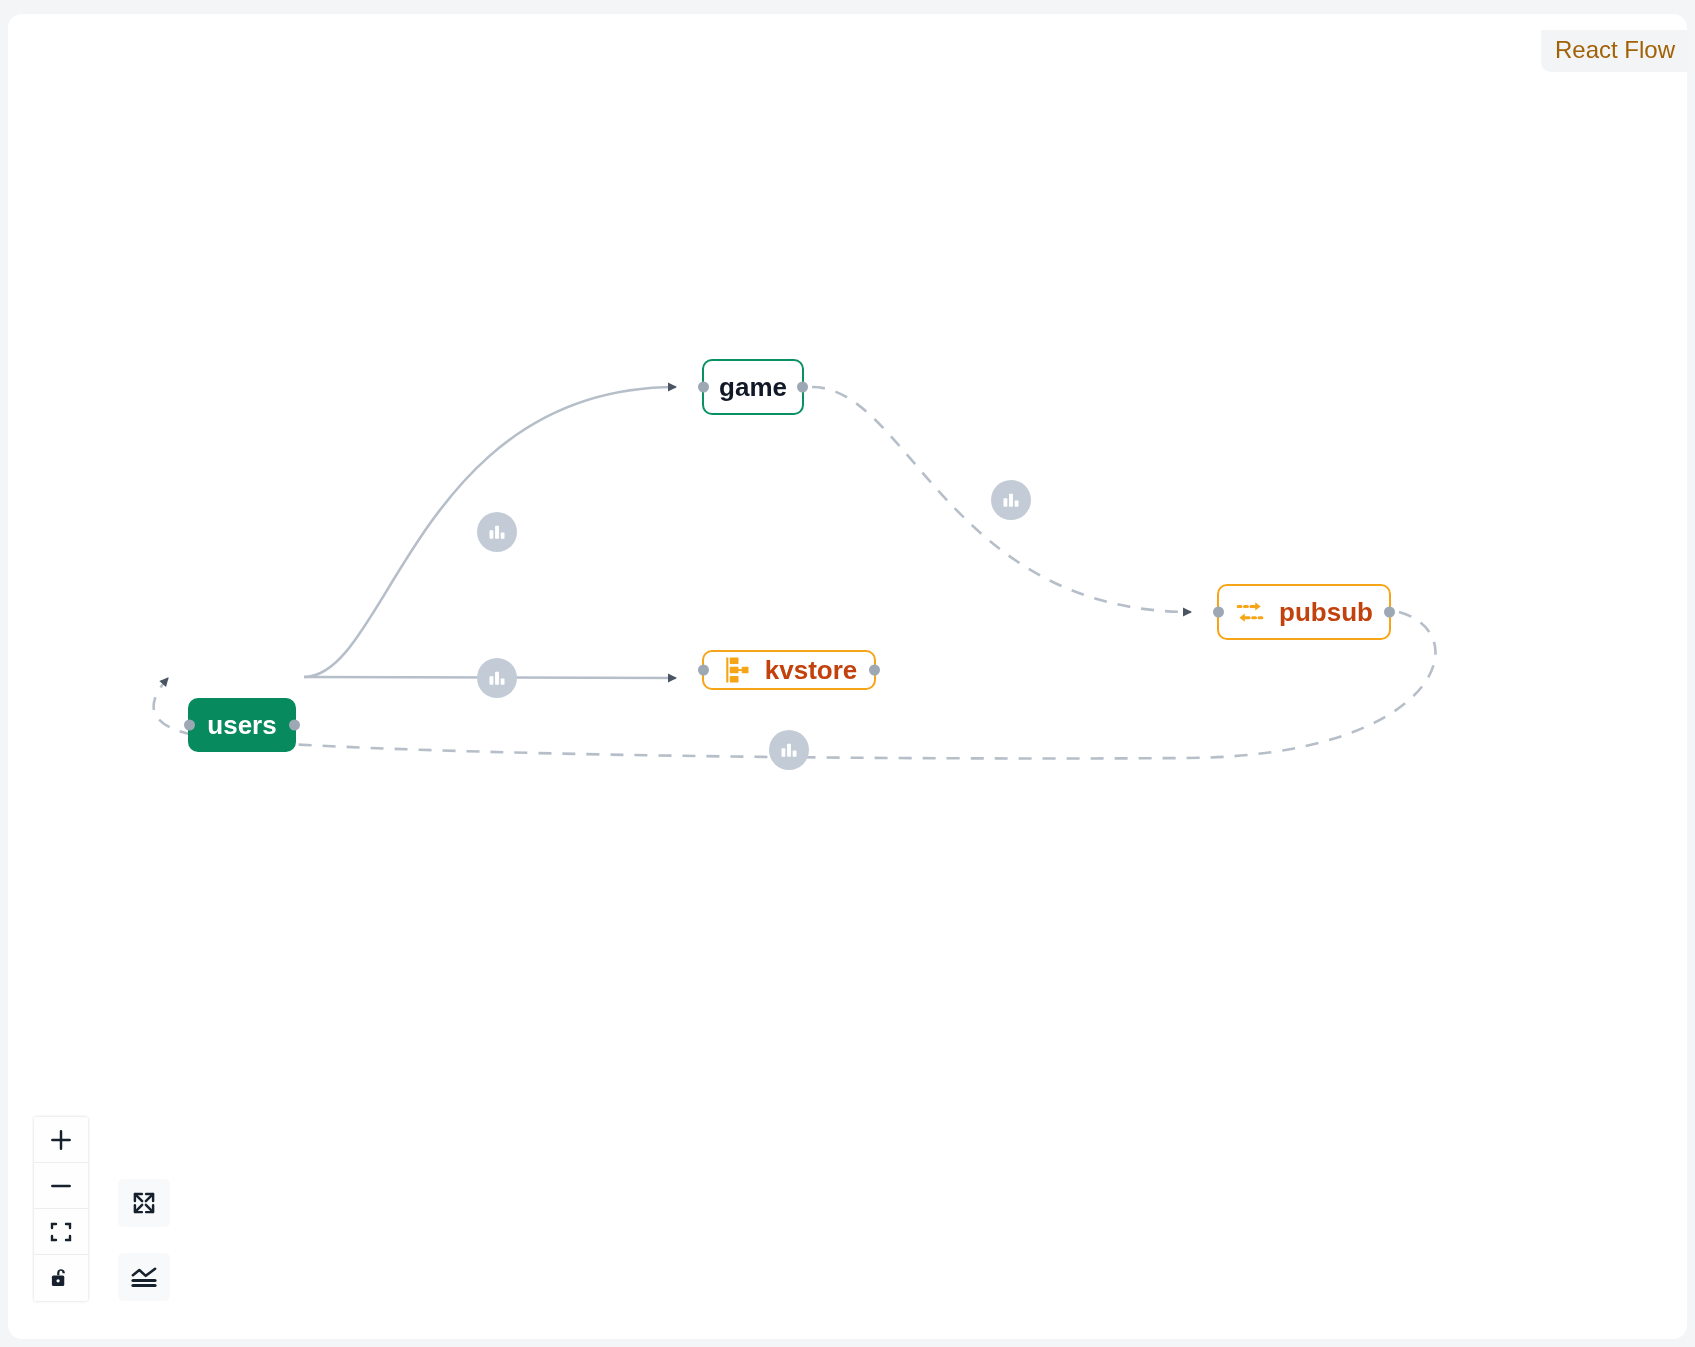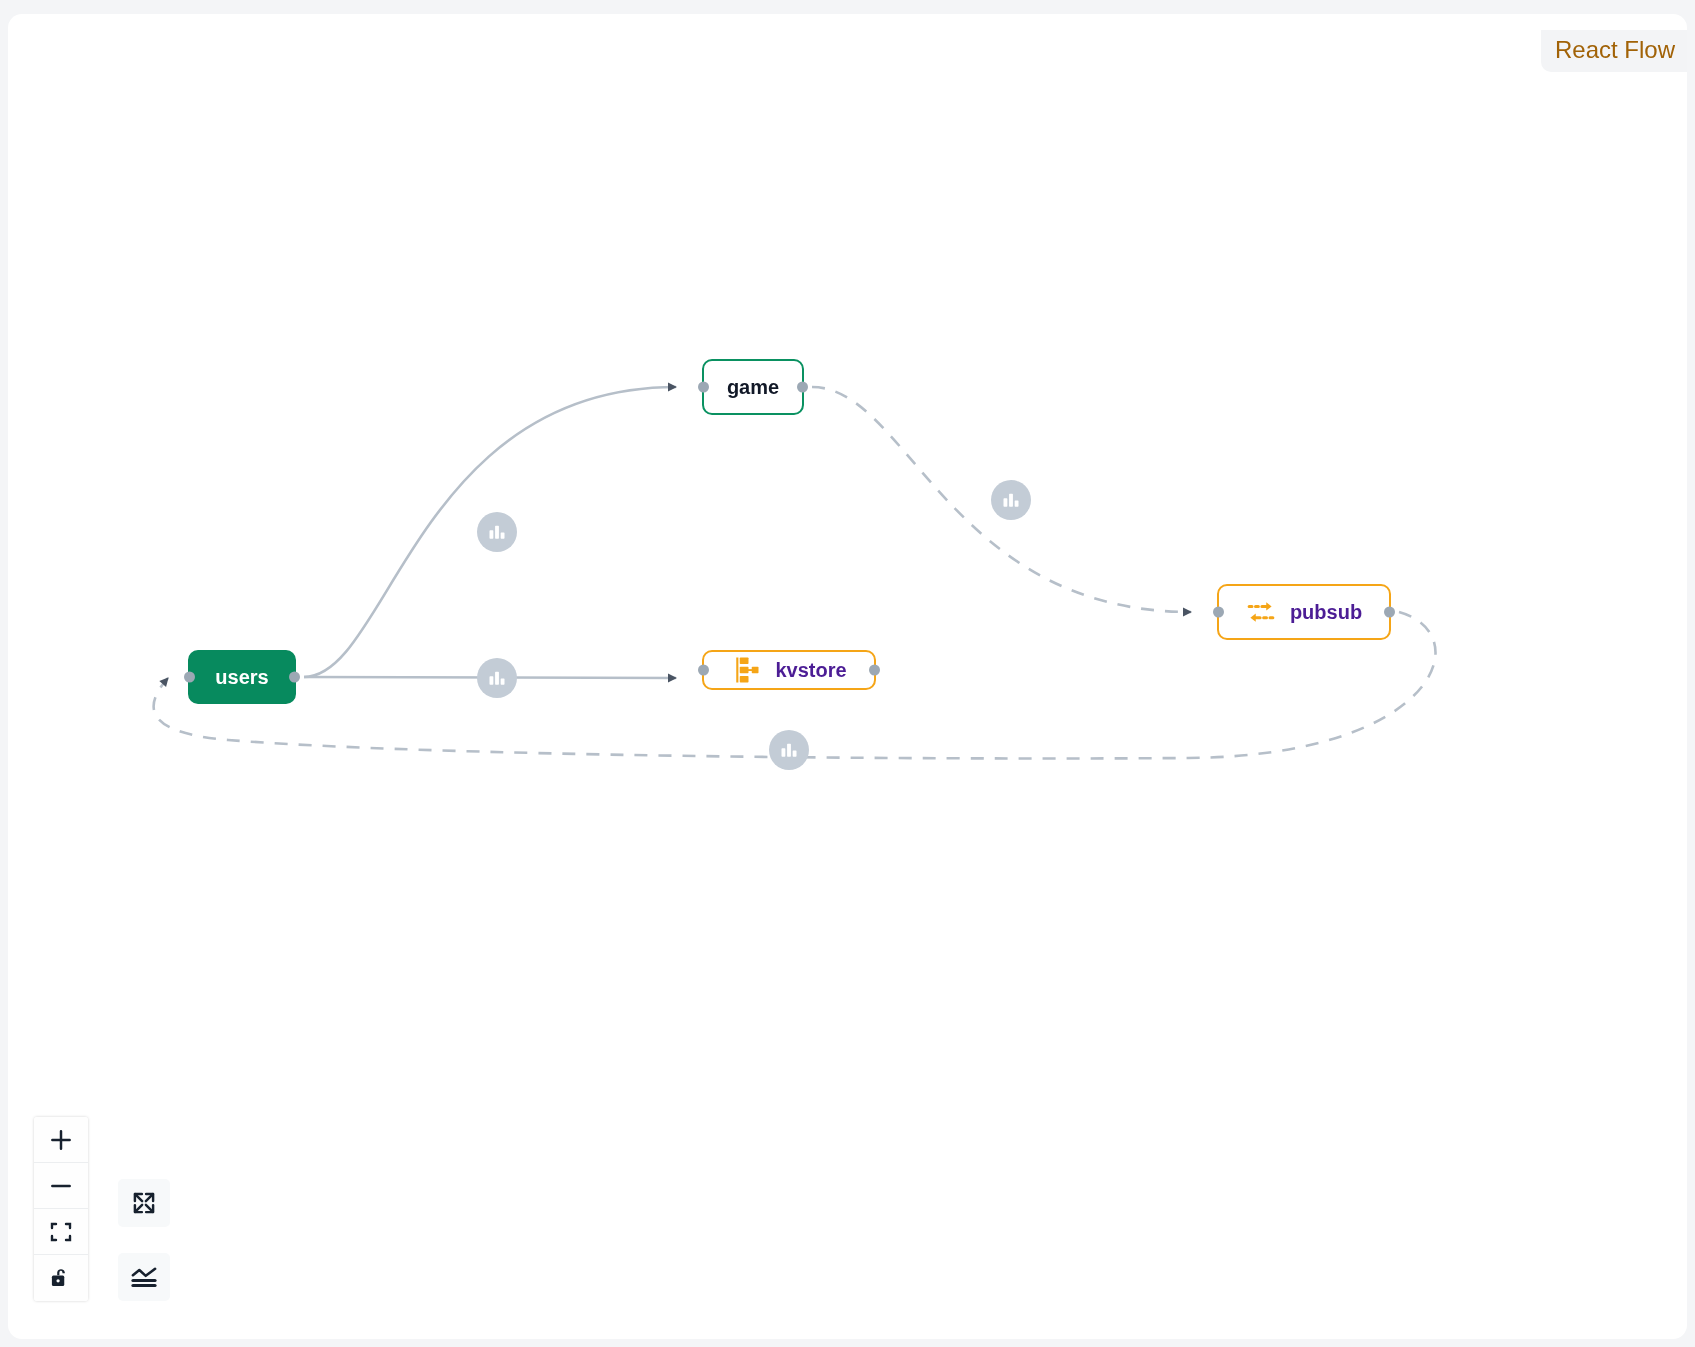"game" .node { font-size: 20px -> 26px }
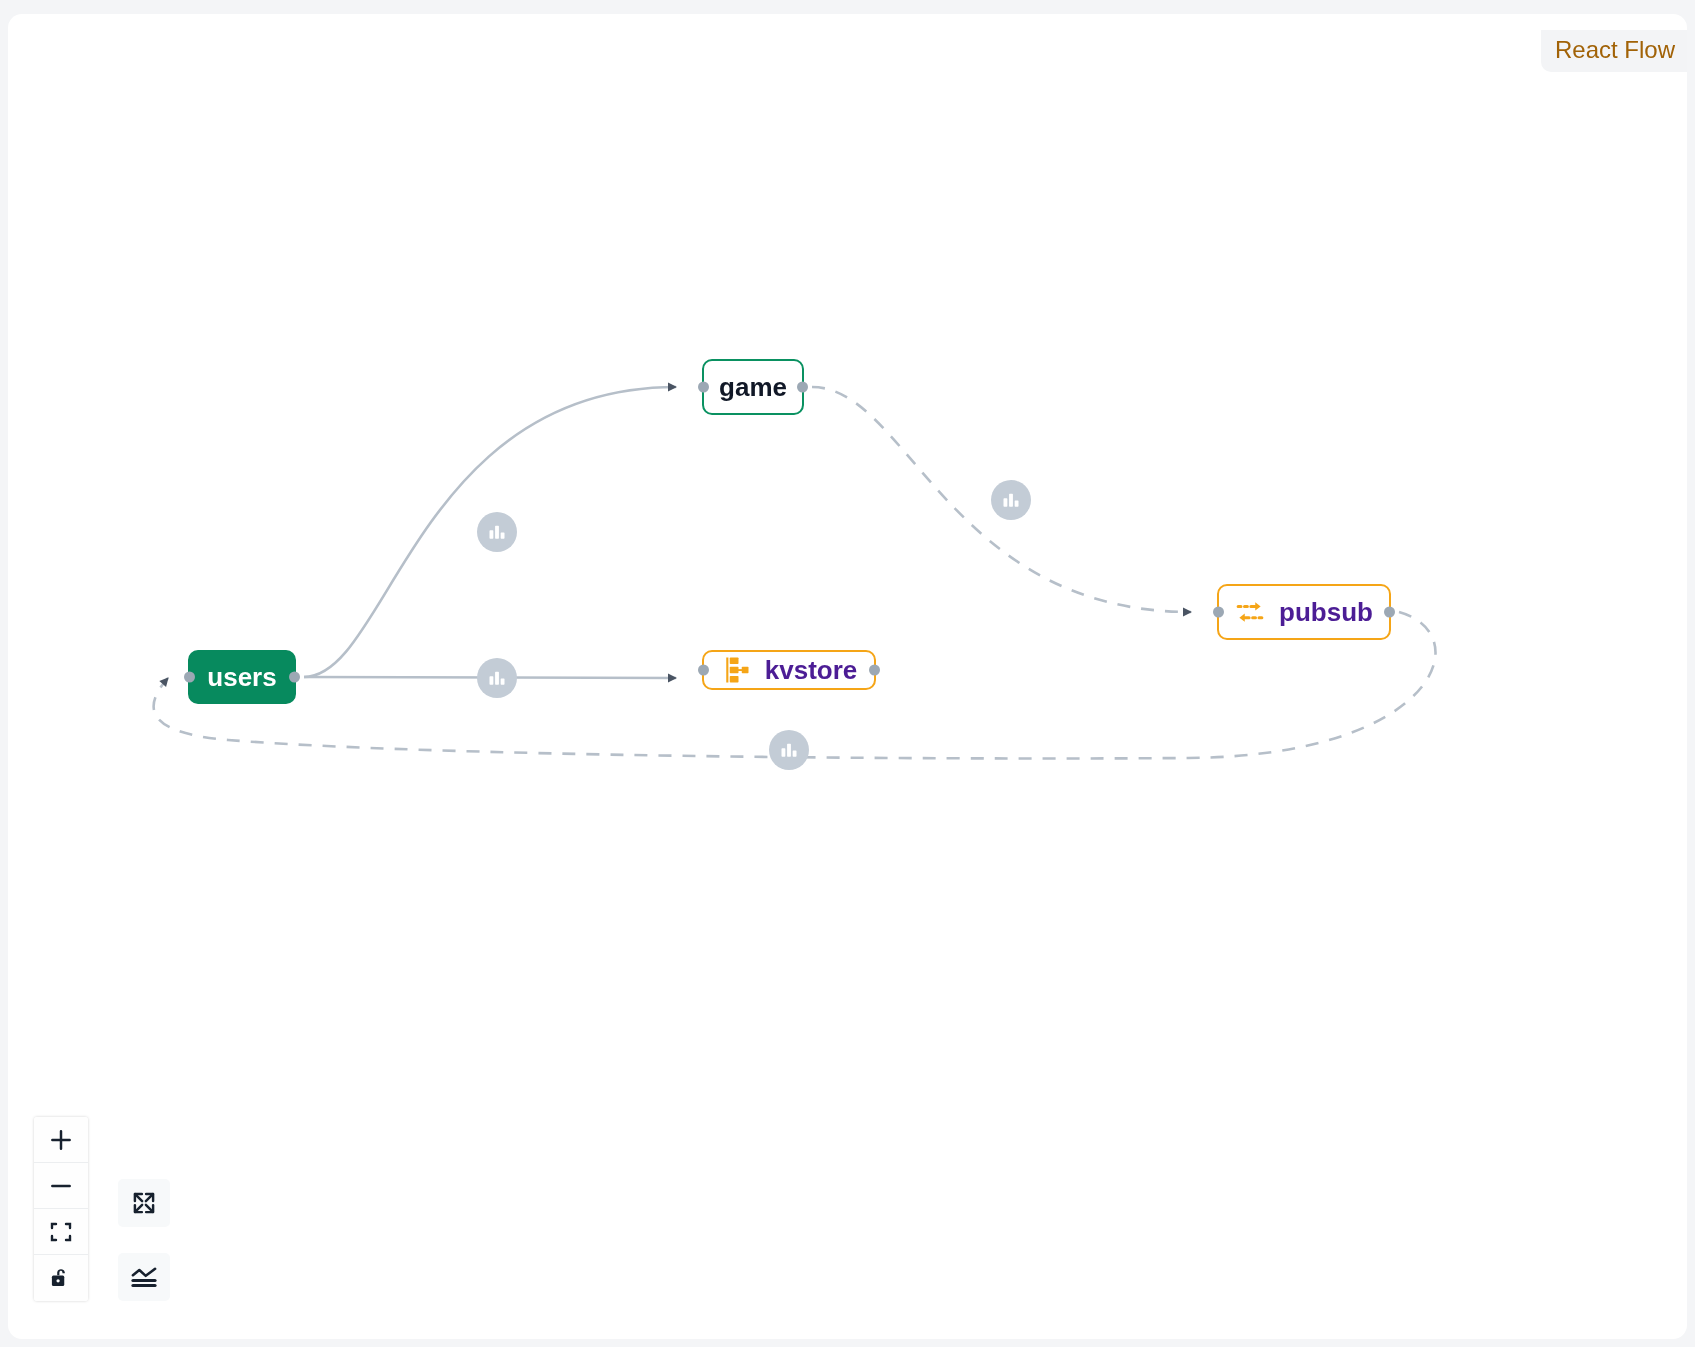"pubsub" .node-outline-orange { color: #4c1d95 -> #c2410c }
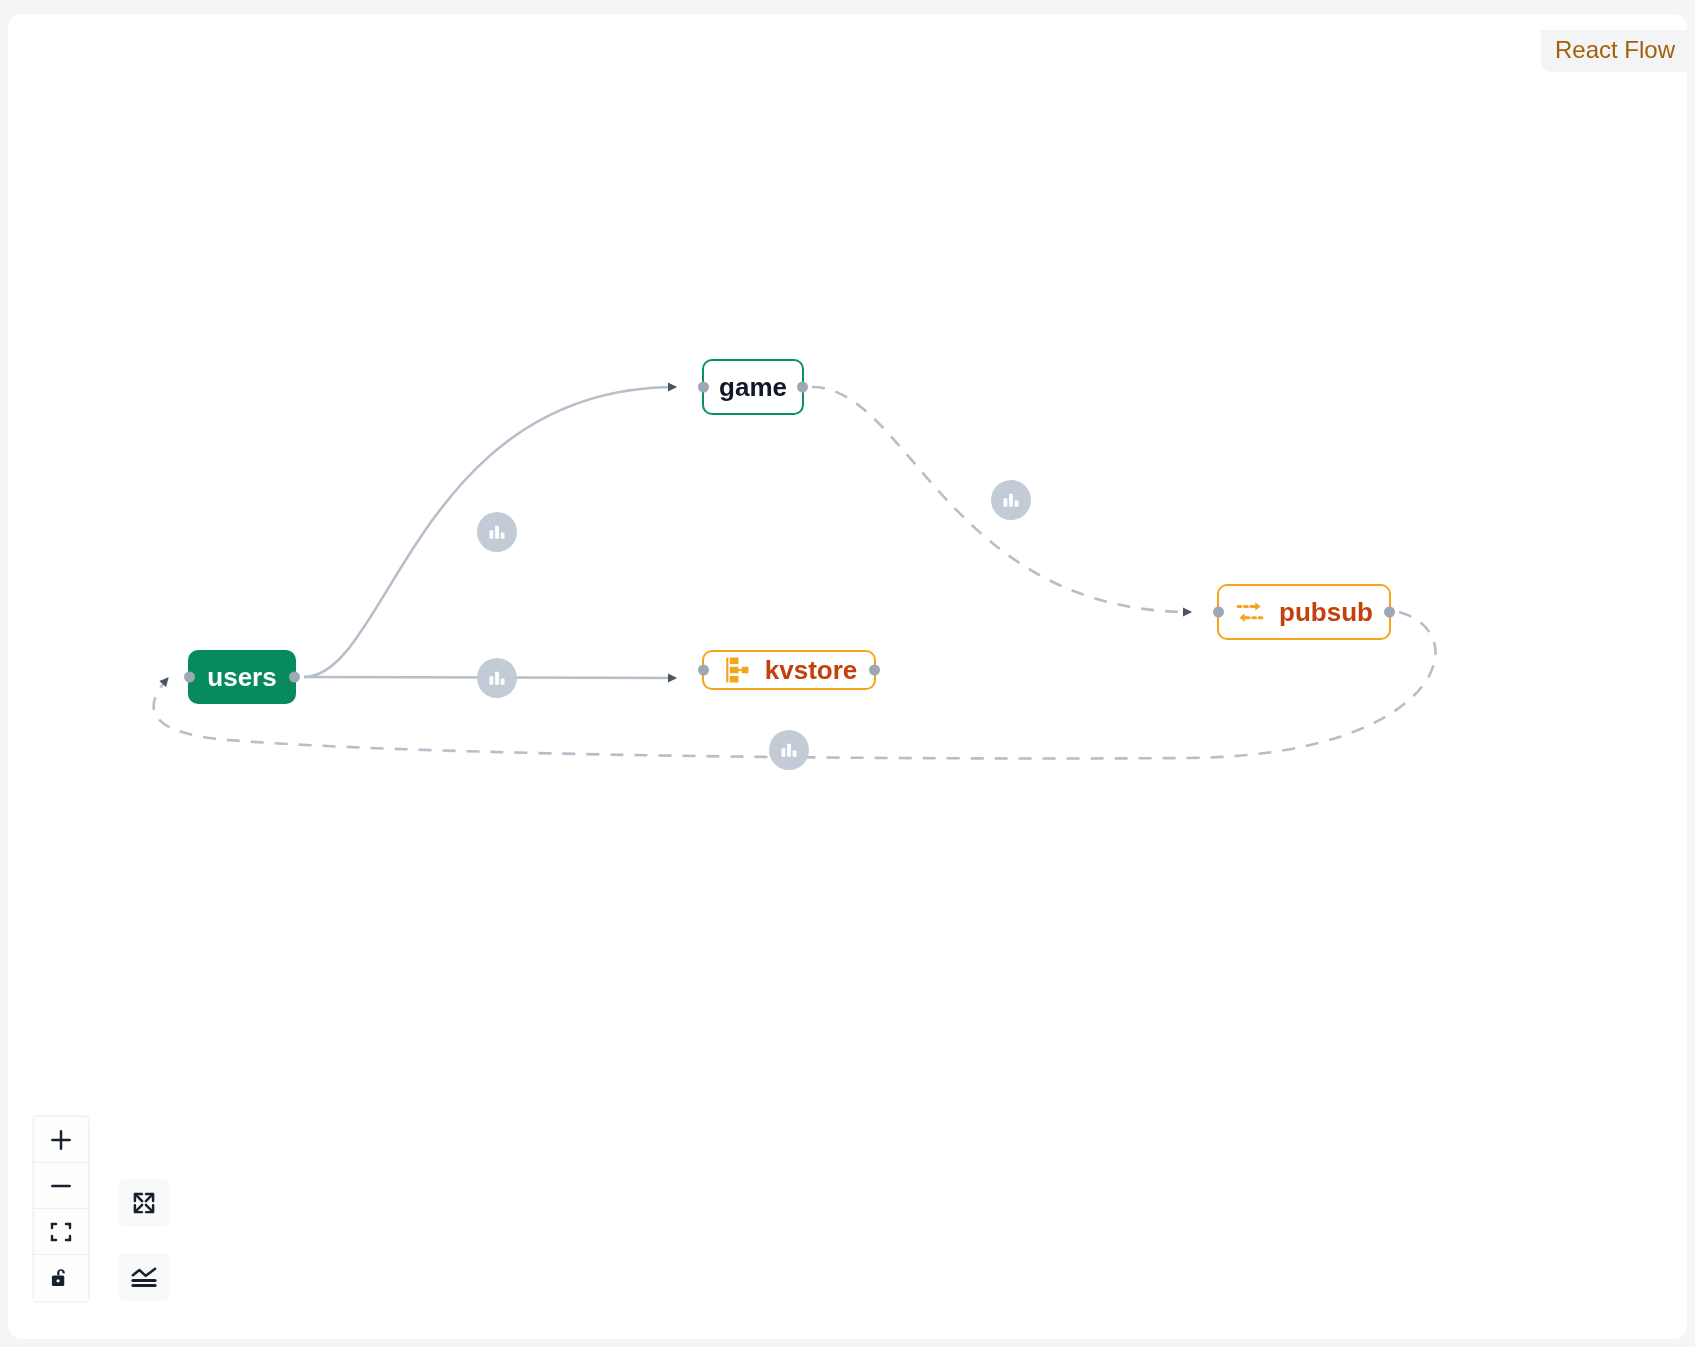"users" .node-filled-green { margin-top: none -> 48px }
